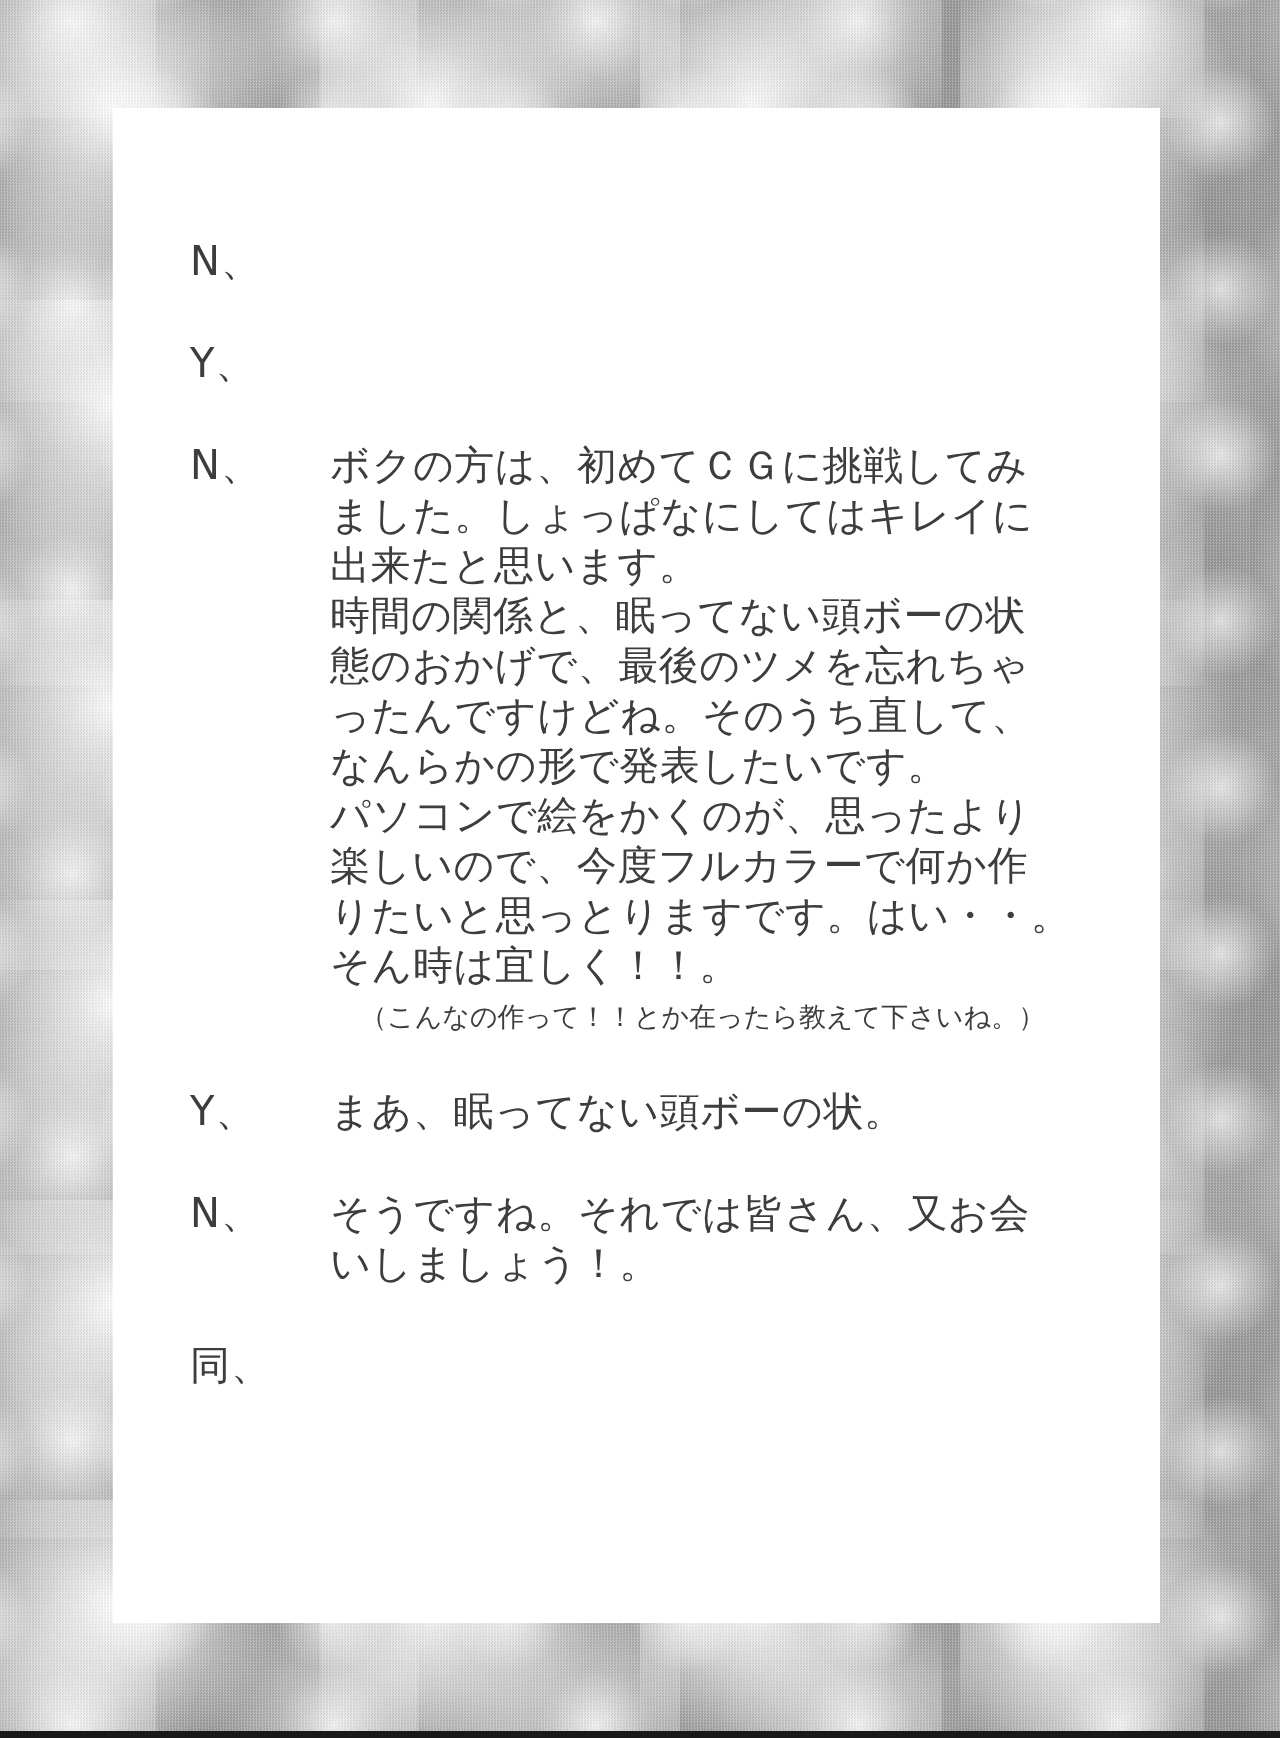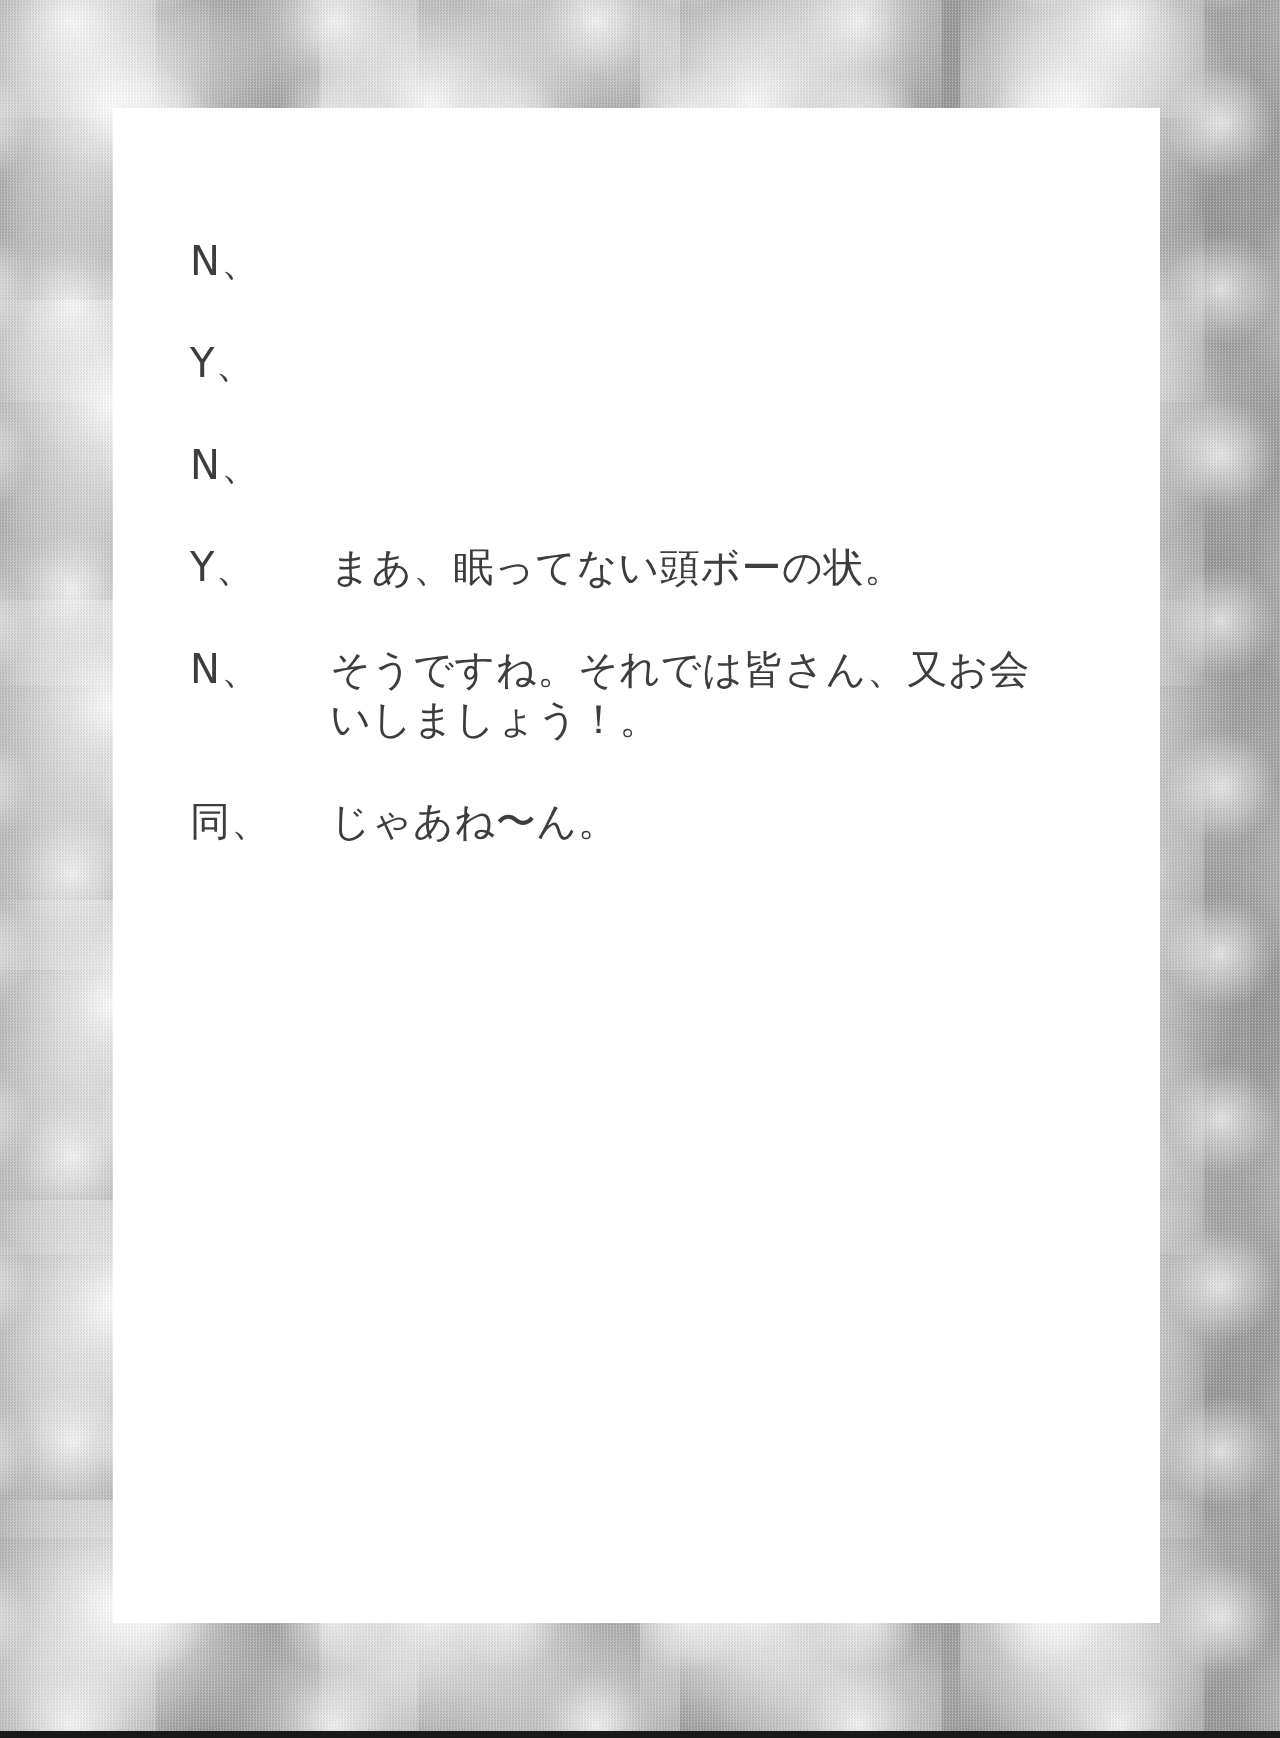"ボクの方は、初めてＣＧに挑戦してみ" div.speech-col { html: none -> <div> <div>ボクの方は、初めてＣＧに挑戦してみ ました。しょっぱなにしてはキレイに 出来たと思います。 時間の関係と、眠ってない頭ボーの状 態のおかげで、最後のツメを忘れちゃ ったんですけどね。そのうち直して、 なんらかの形で発表したいです。 パソコンで絵をかくのが、思ったより 楽しいので、今度フルカラーで何か作 りたいと思っとりますです。はい・・。 そん時は宜しく！！。</div> <div>（こんなの作って！！とか在ったら教えて下さいね。）</div> </div> }
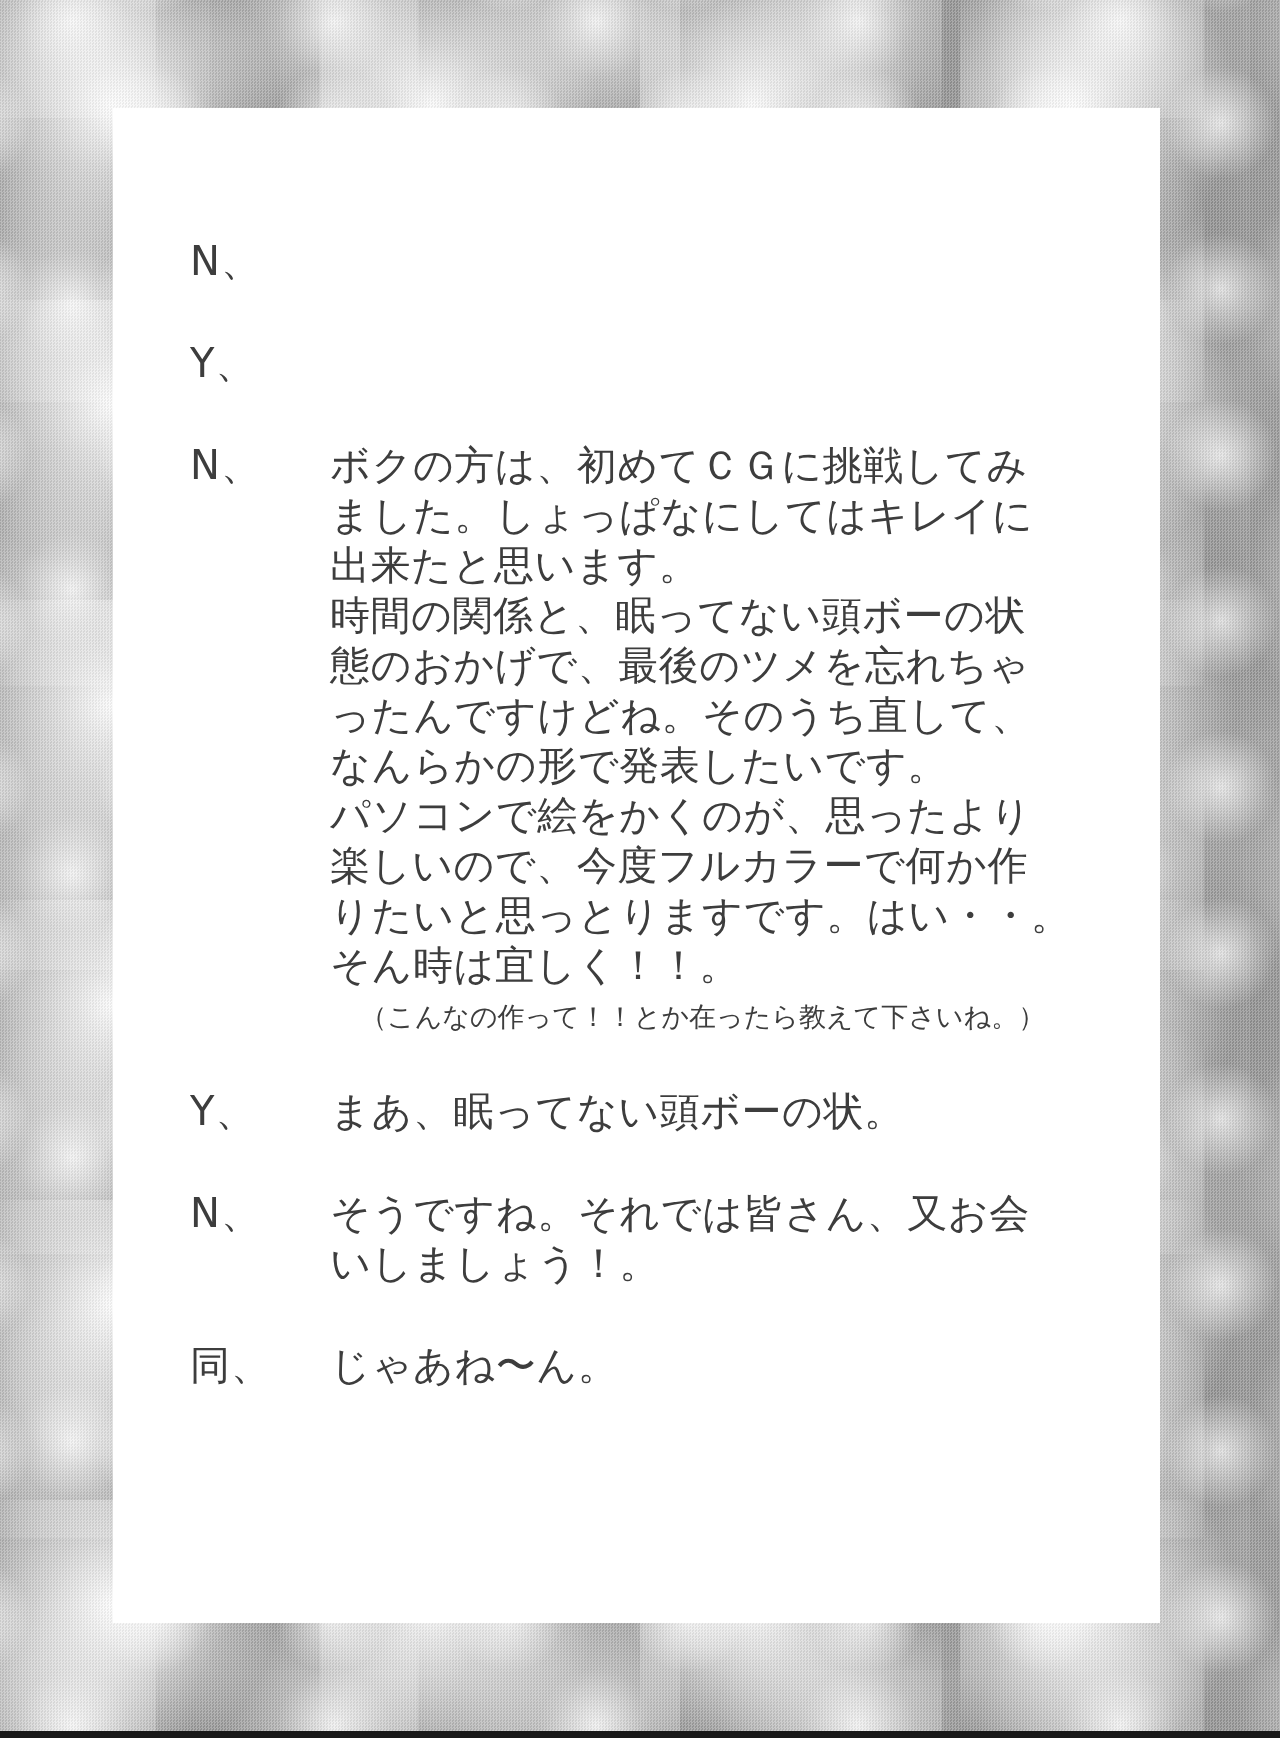"じゃあね〜ん。" div.speech-col { html: <div> <div>じゃあね〜ん。</div> </div> -> none }
